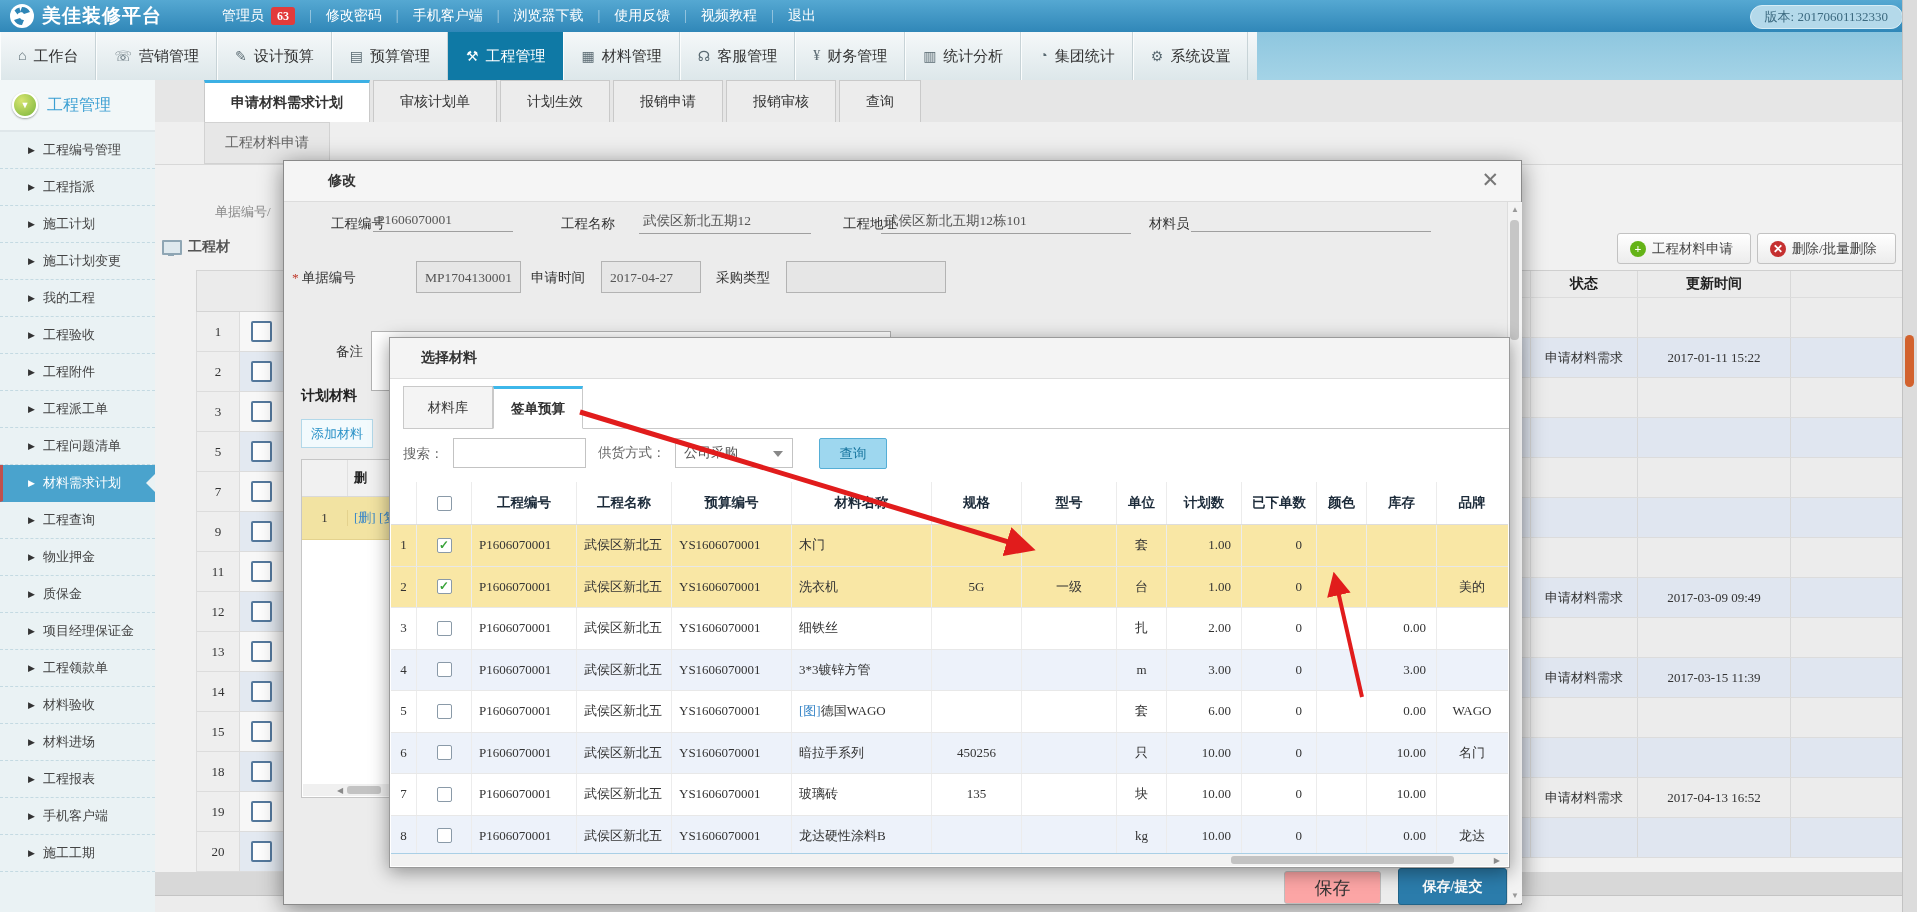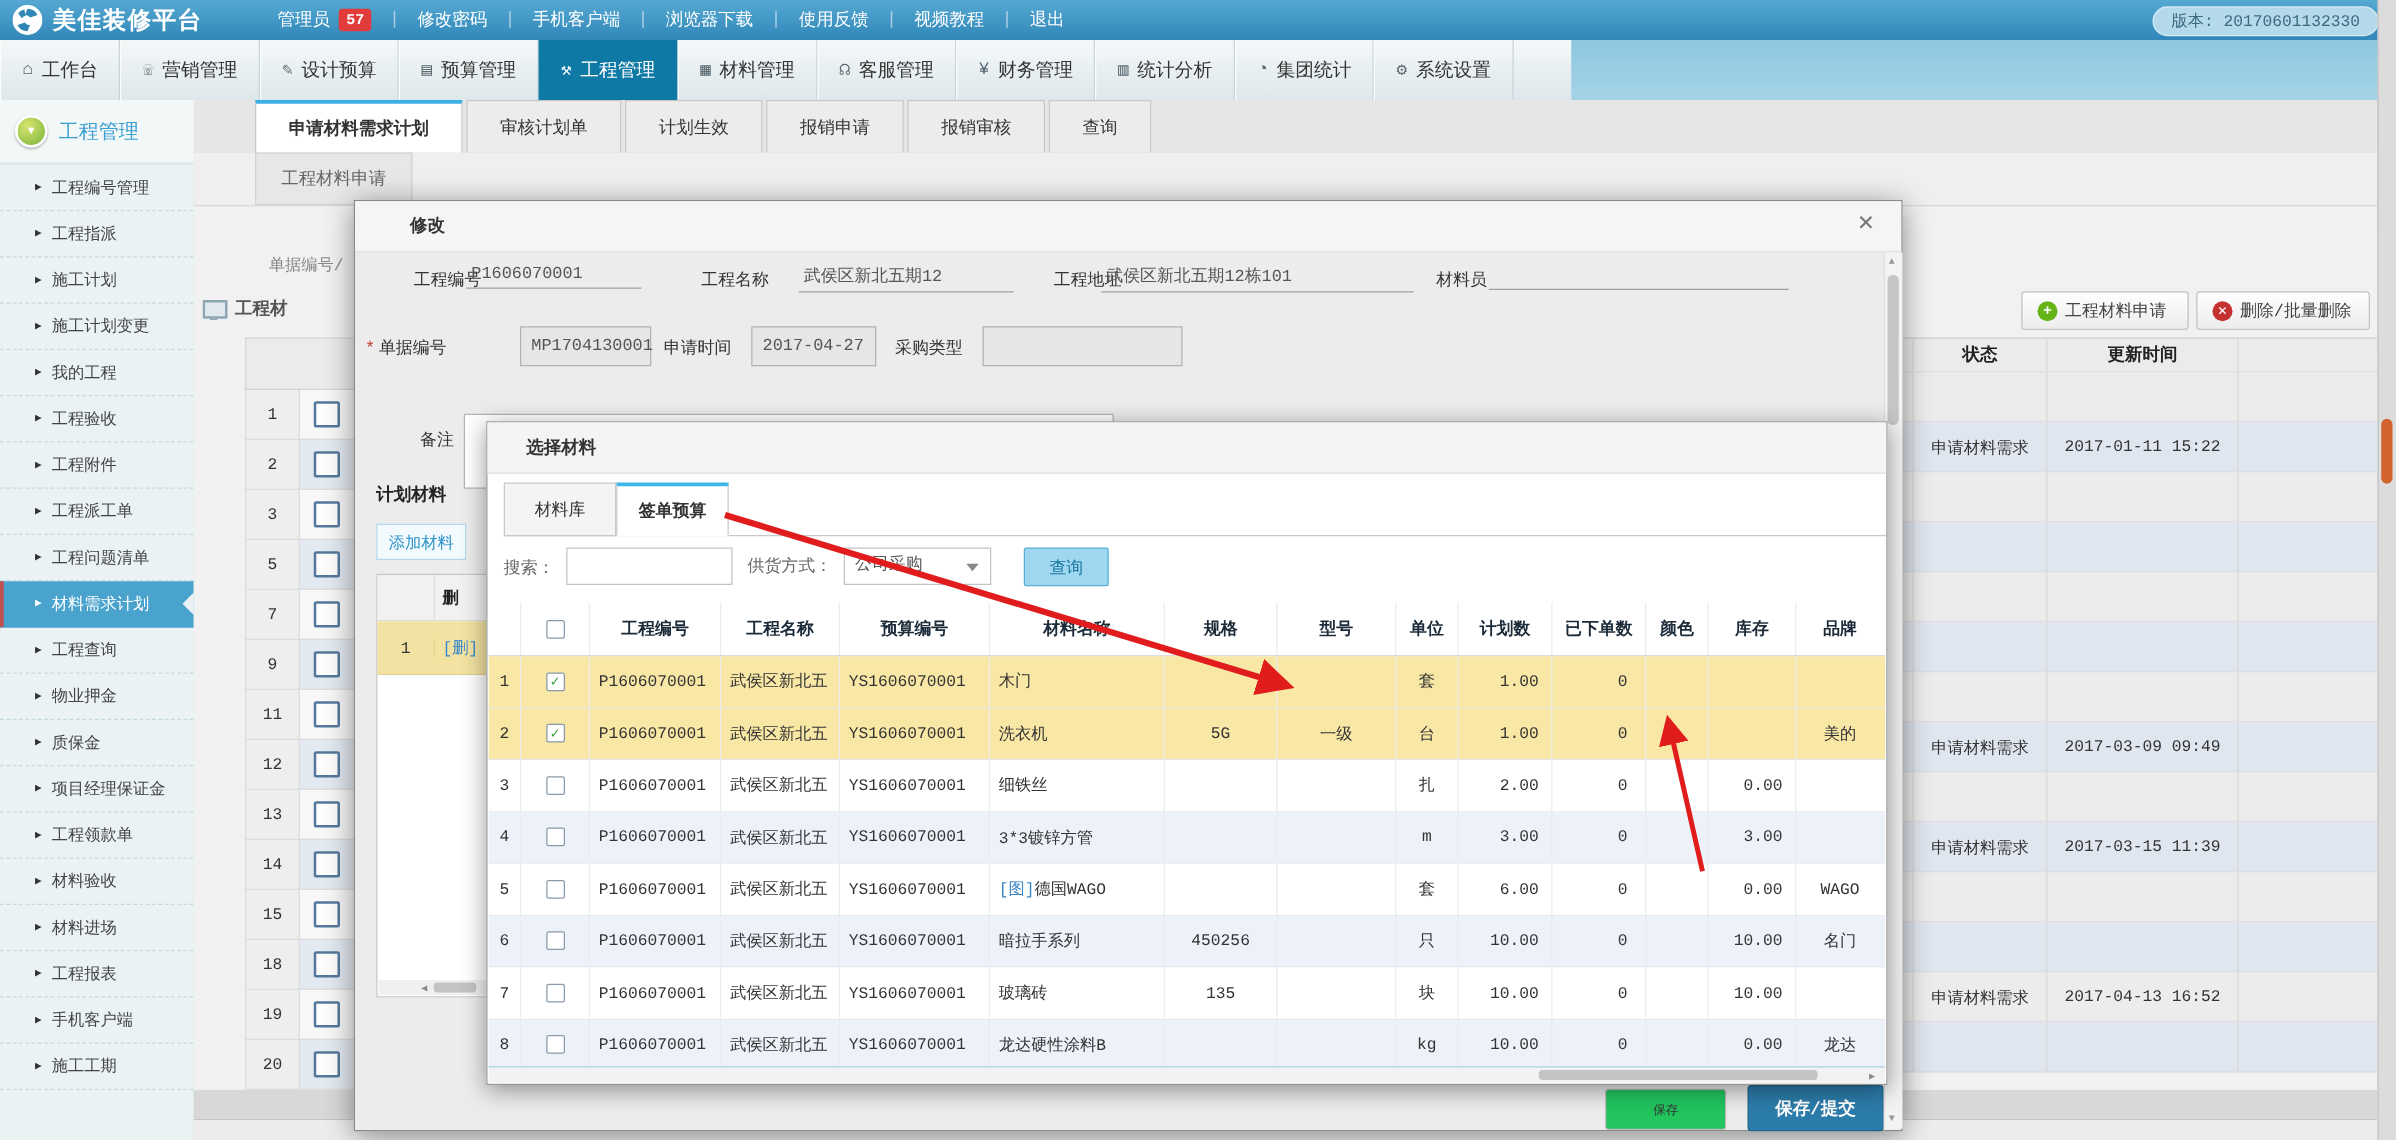"美佳装修平台" #app { font-family: Liberation Mono, monospace -> Liberation Serif, serif }
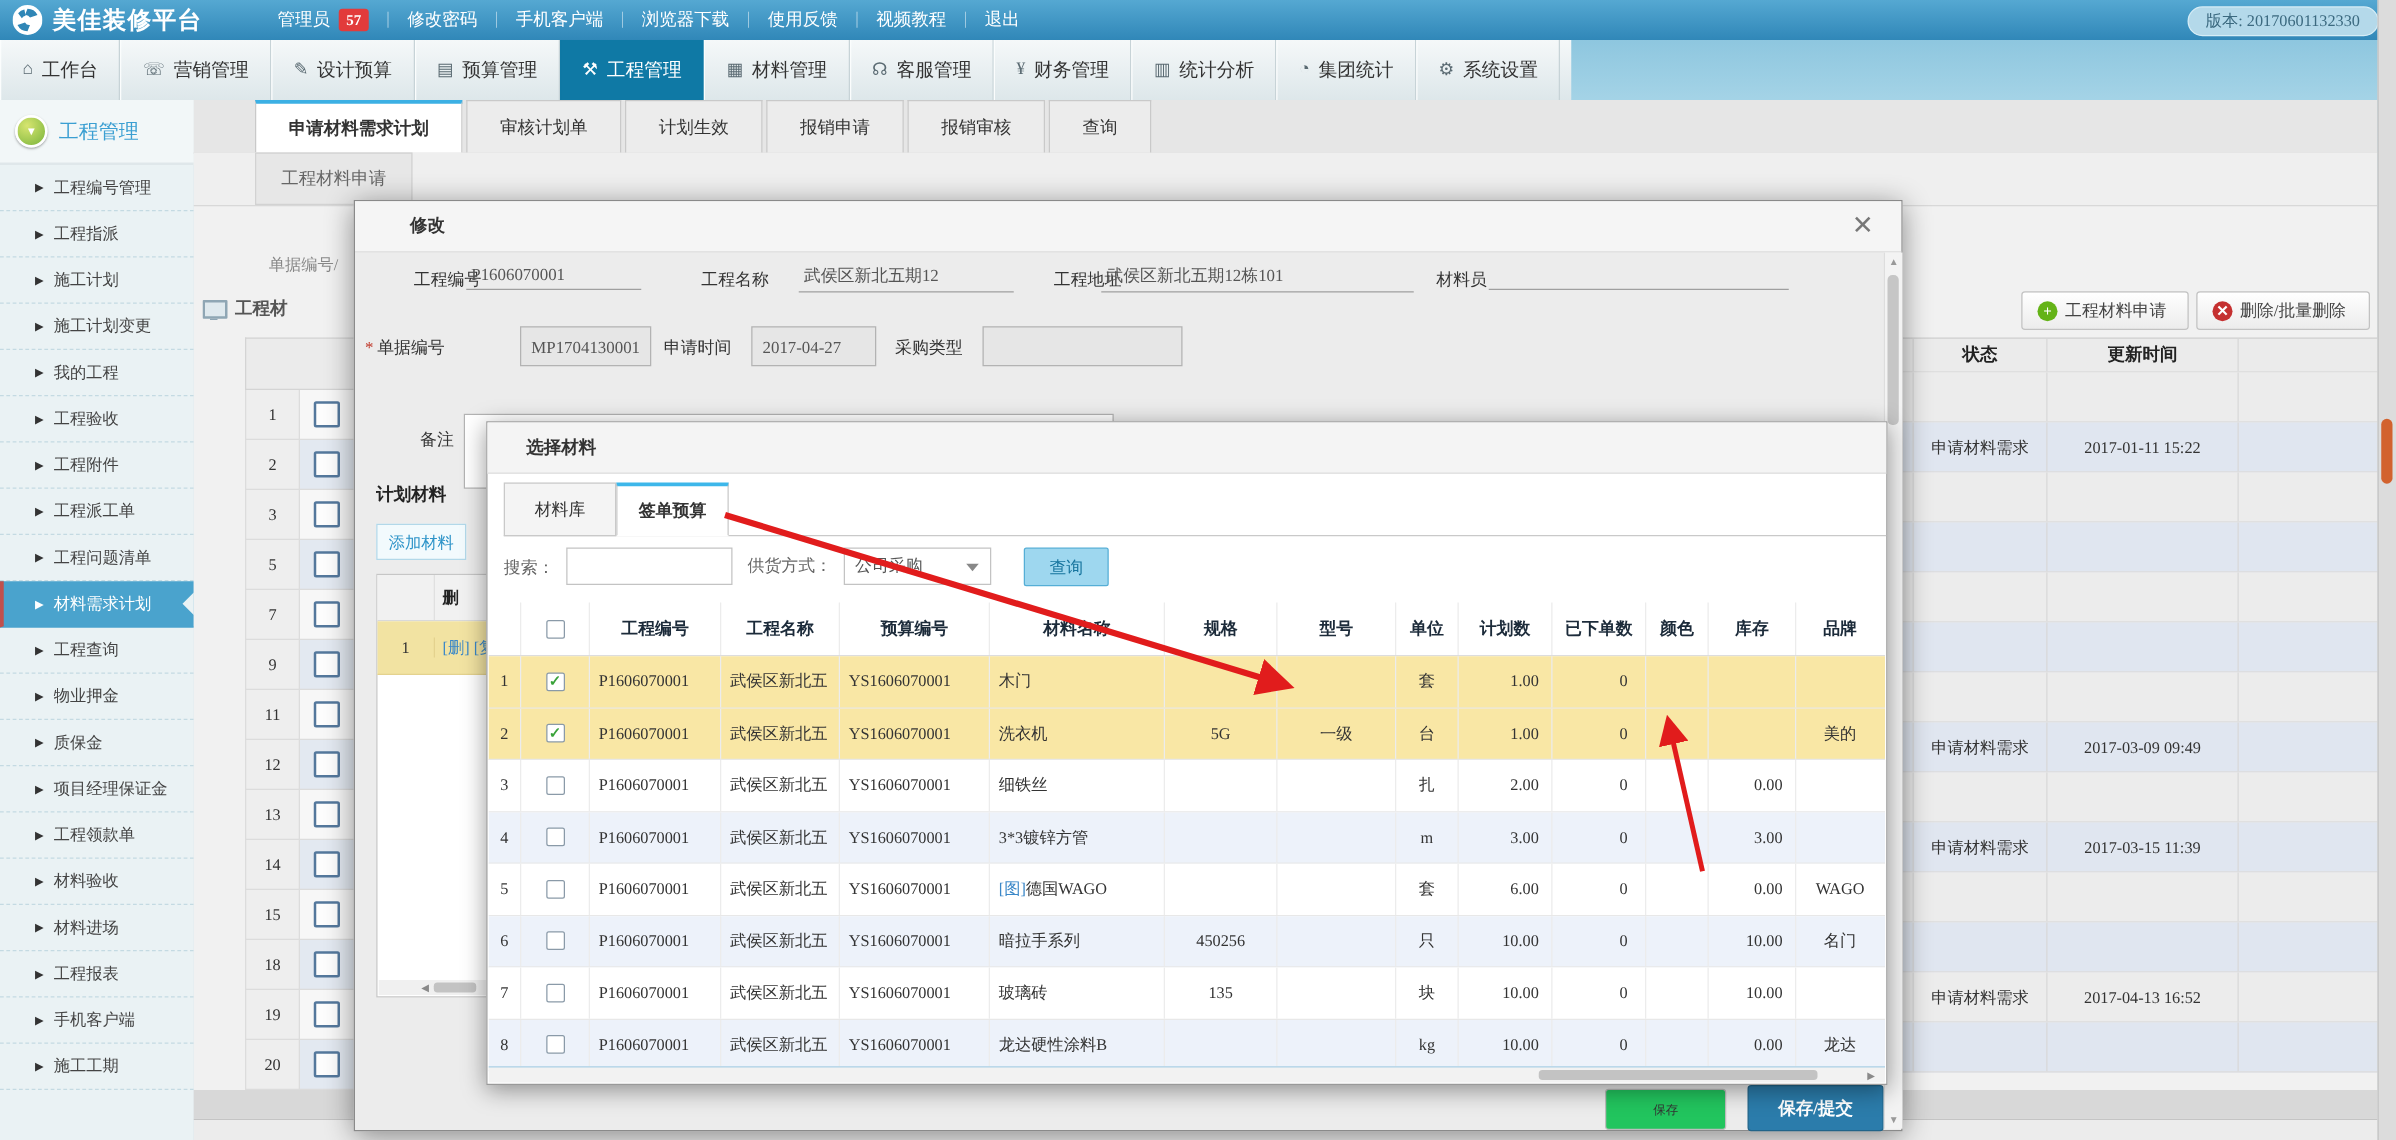"57" span { text: 57 -> 63 }
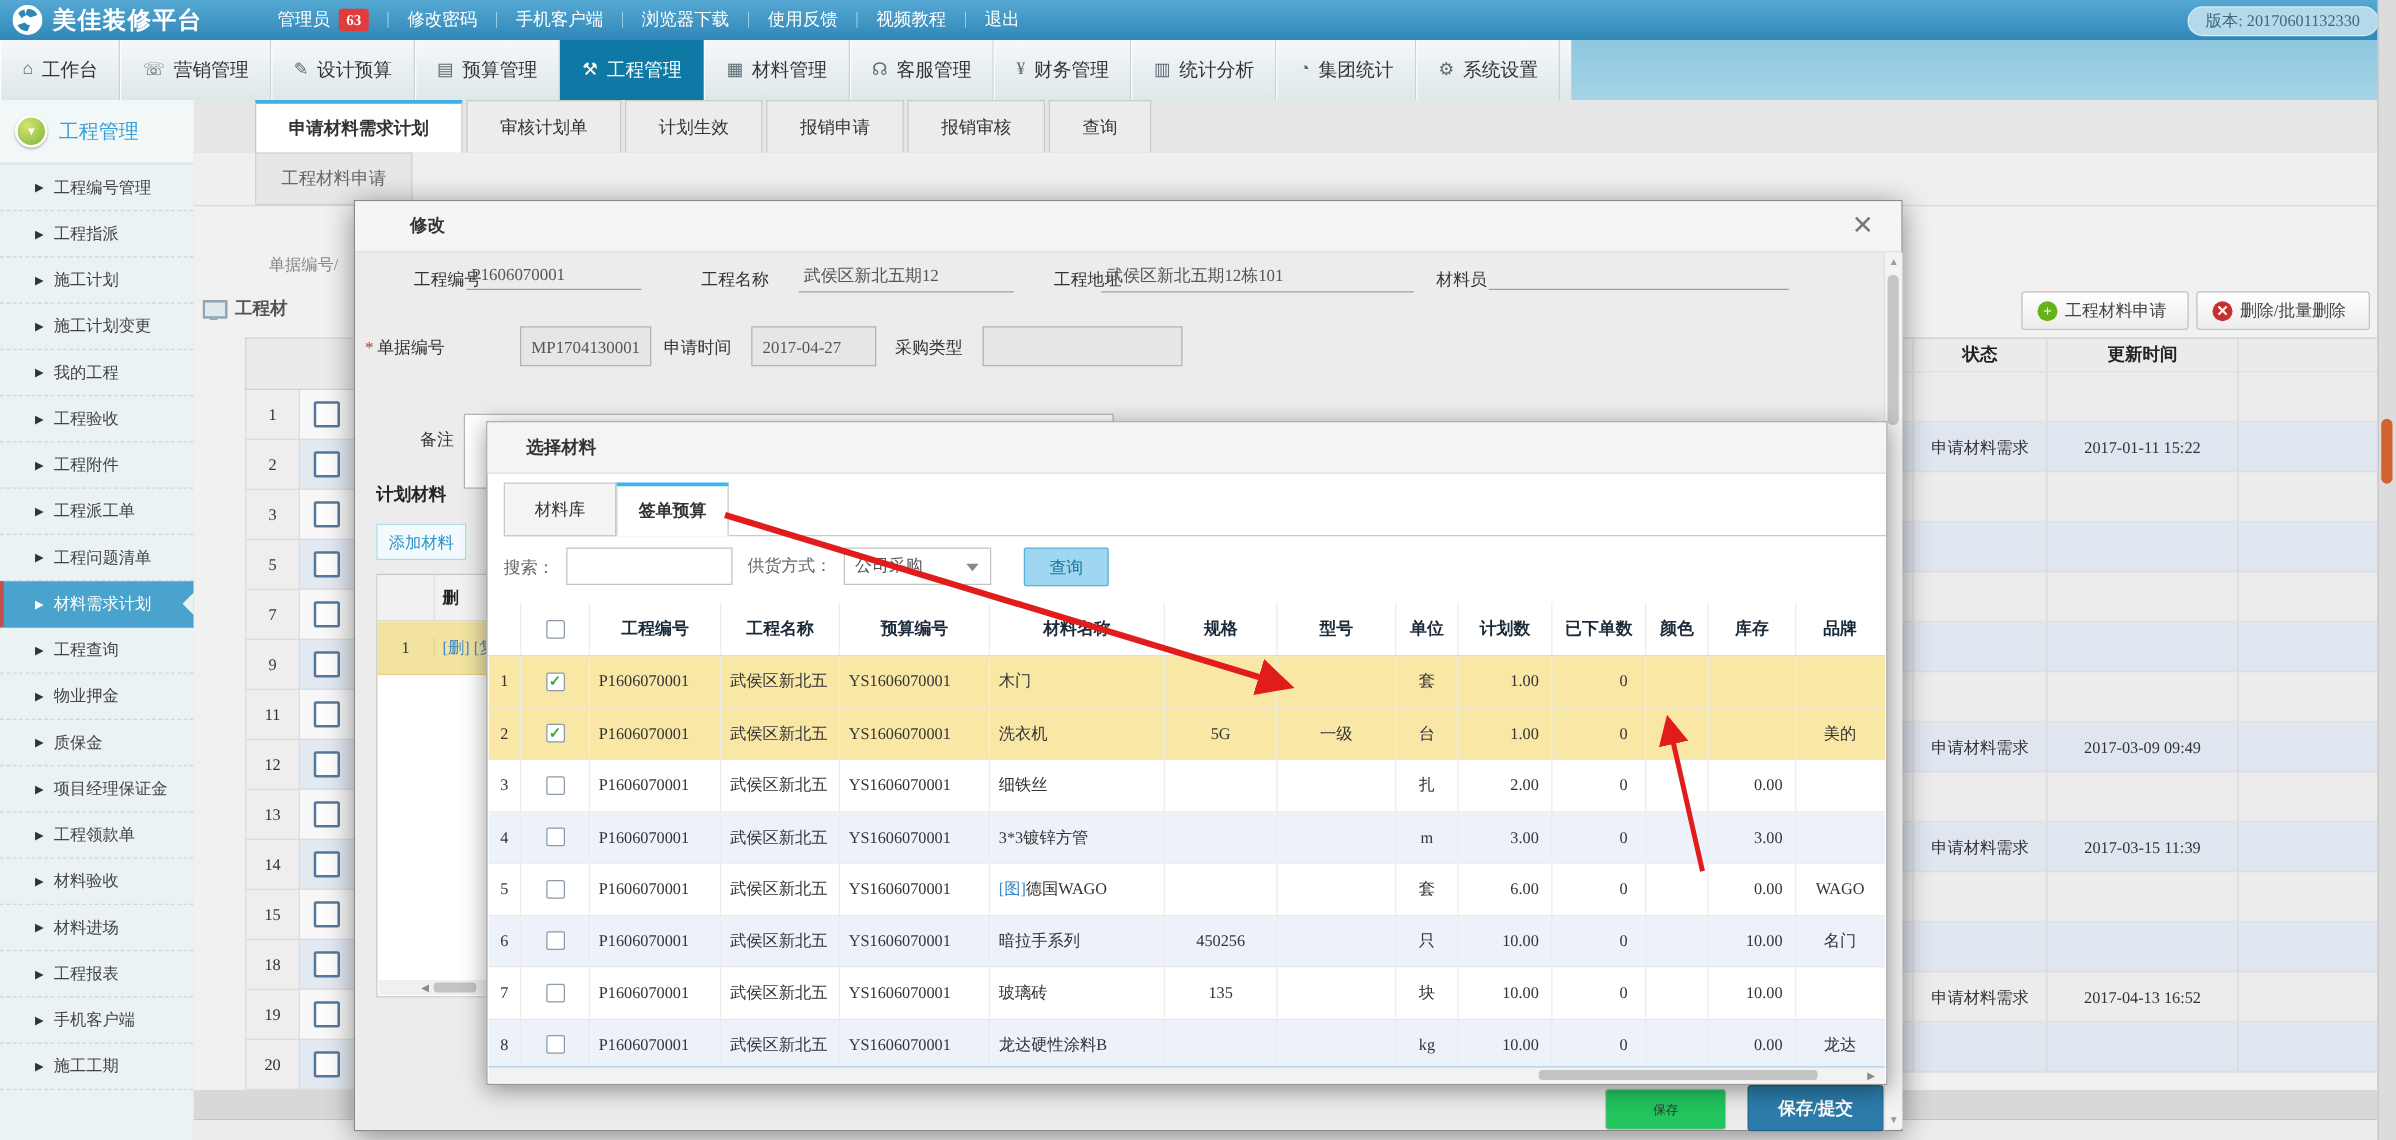"保存" #m-foot-save { background: #22c55e -> #fca5a5; font-size: 10px -> 18px }
